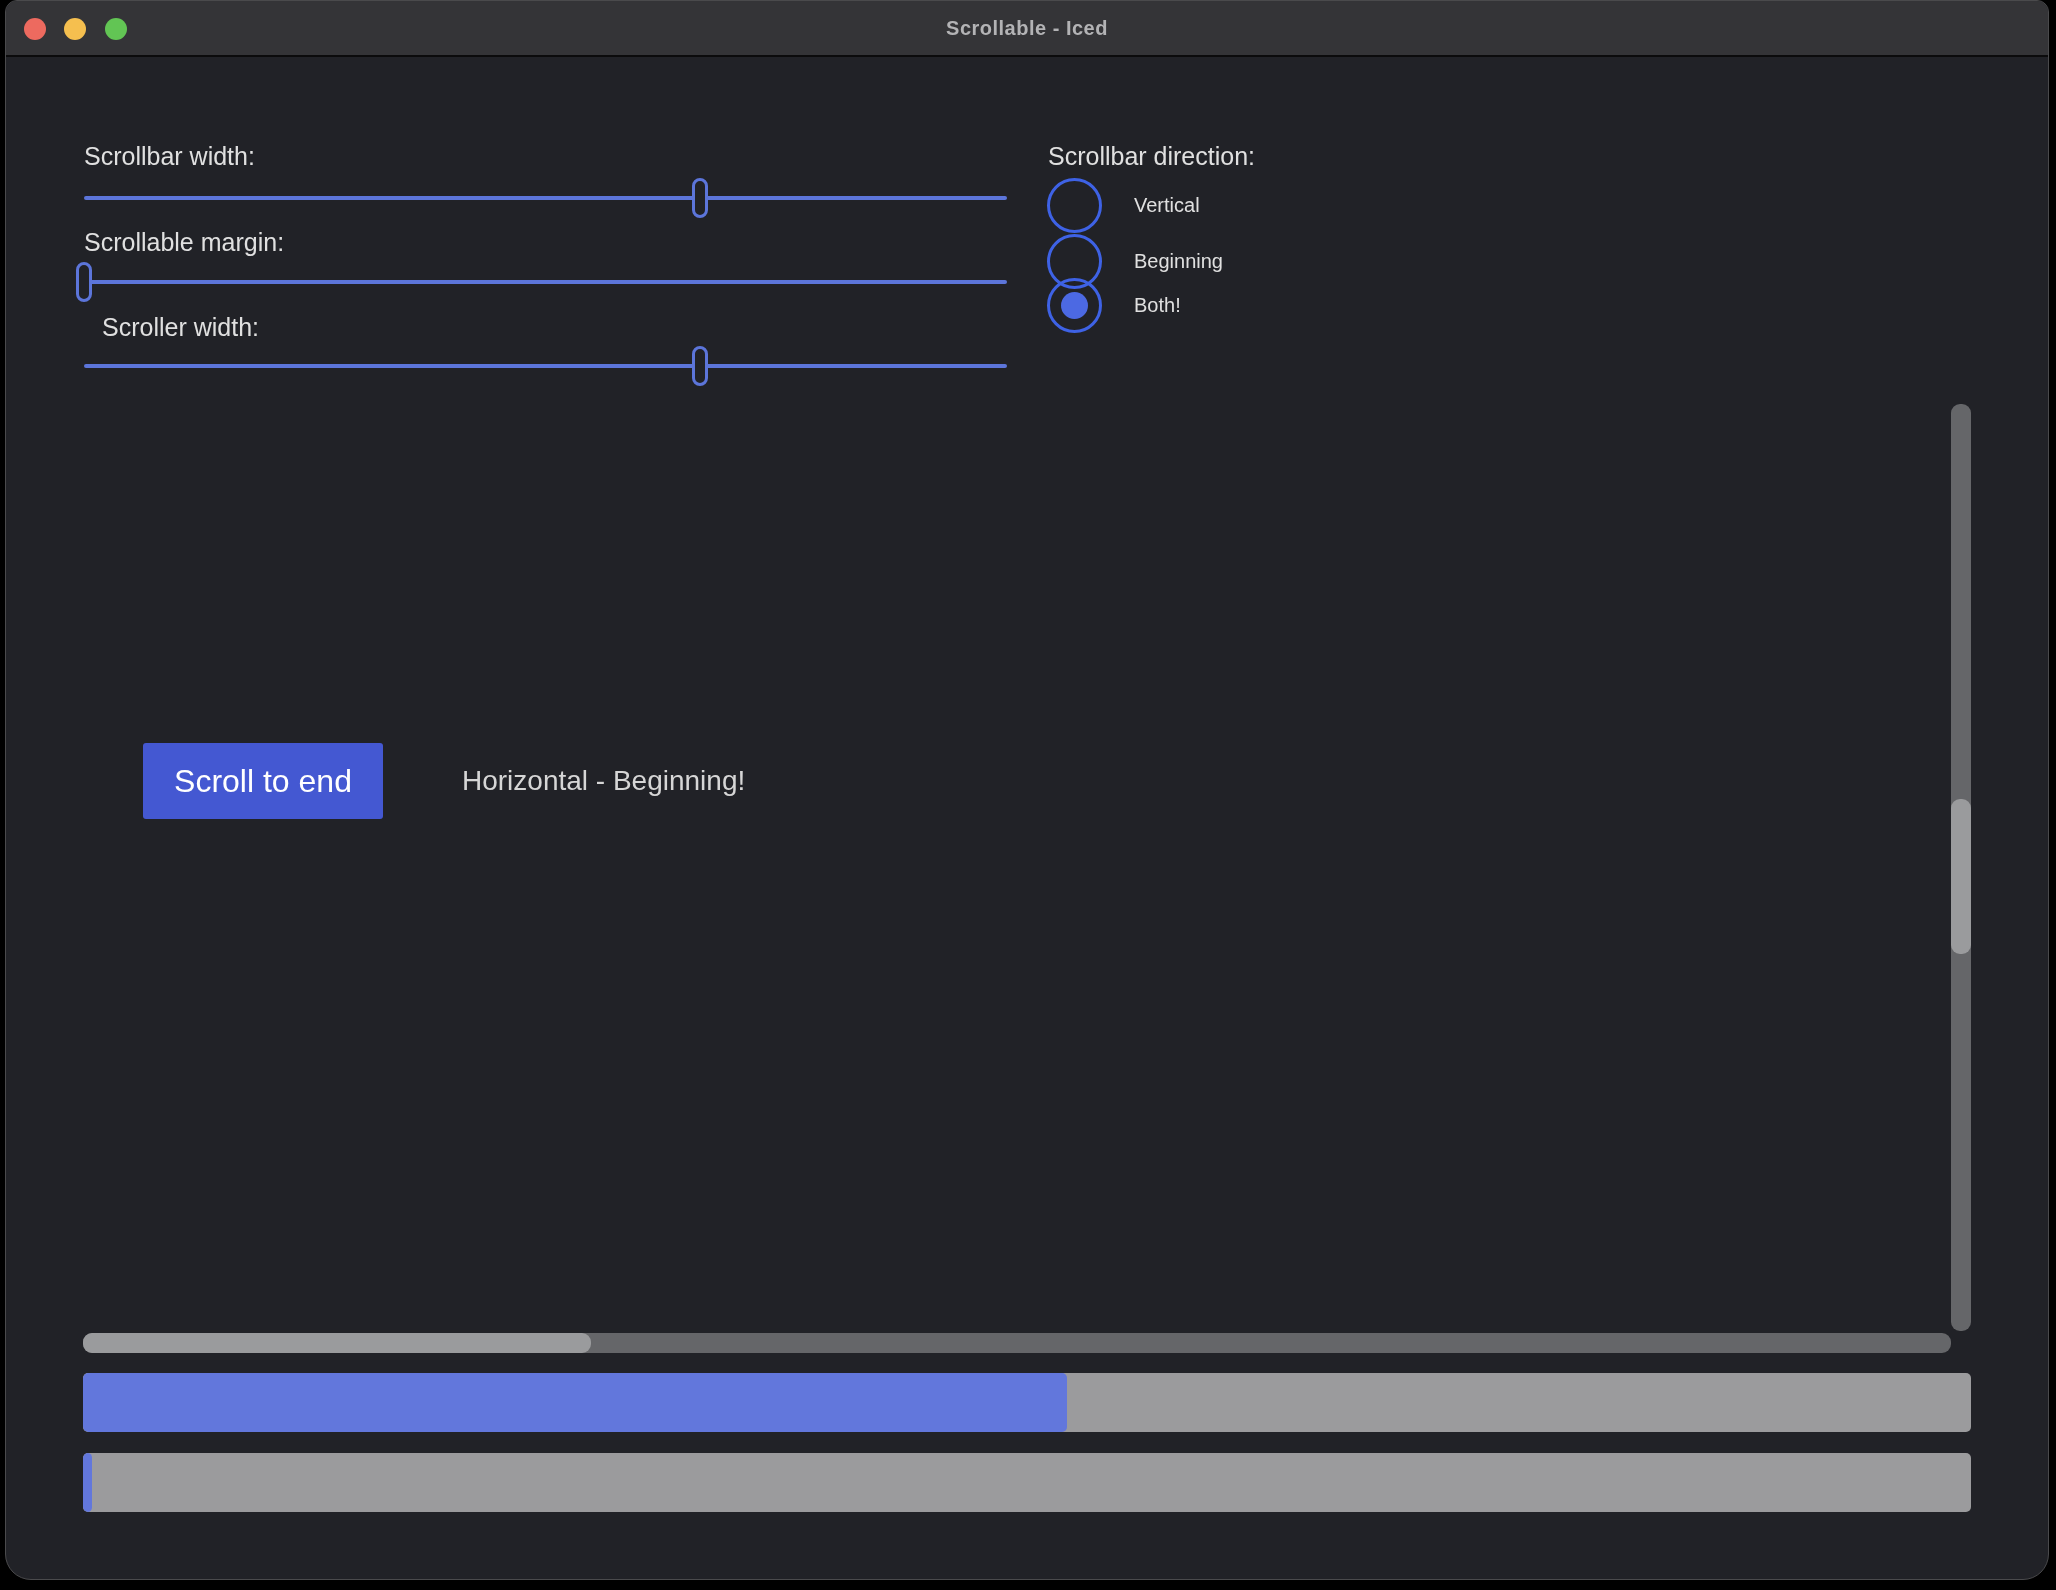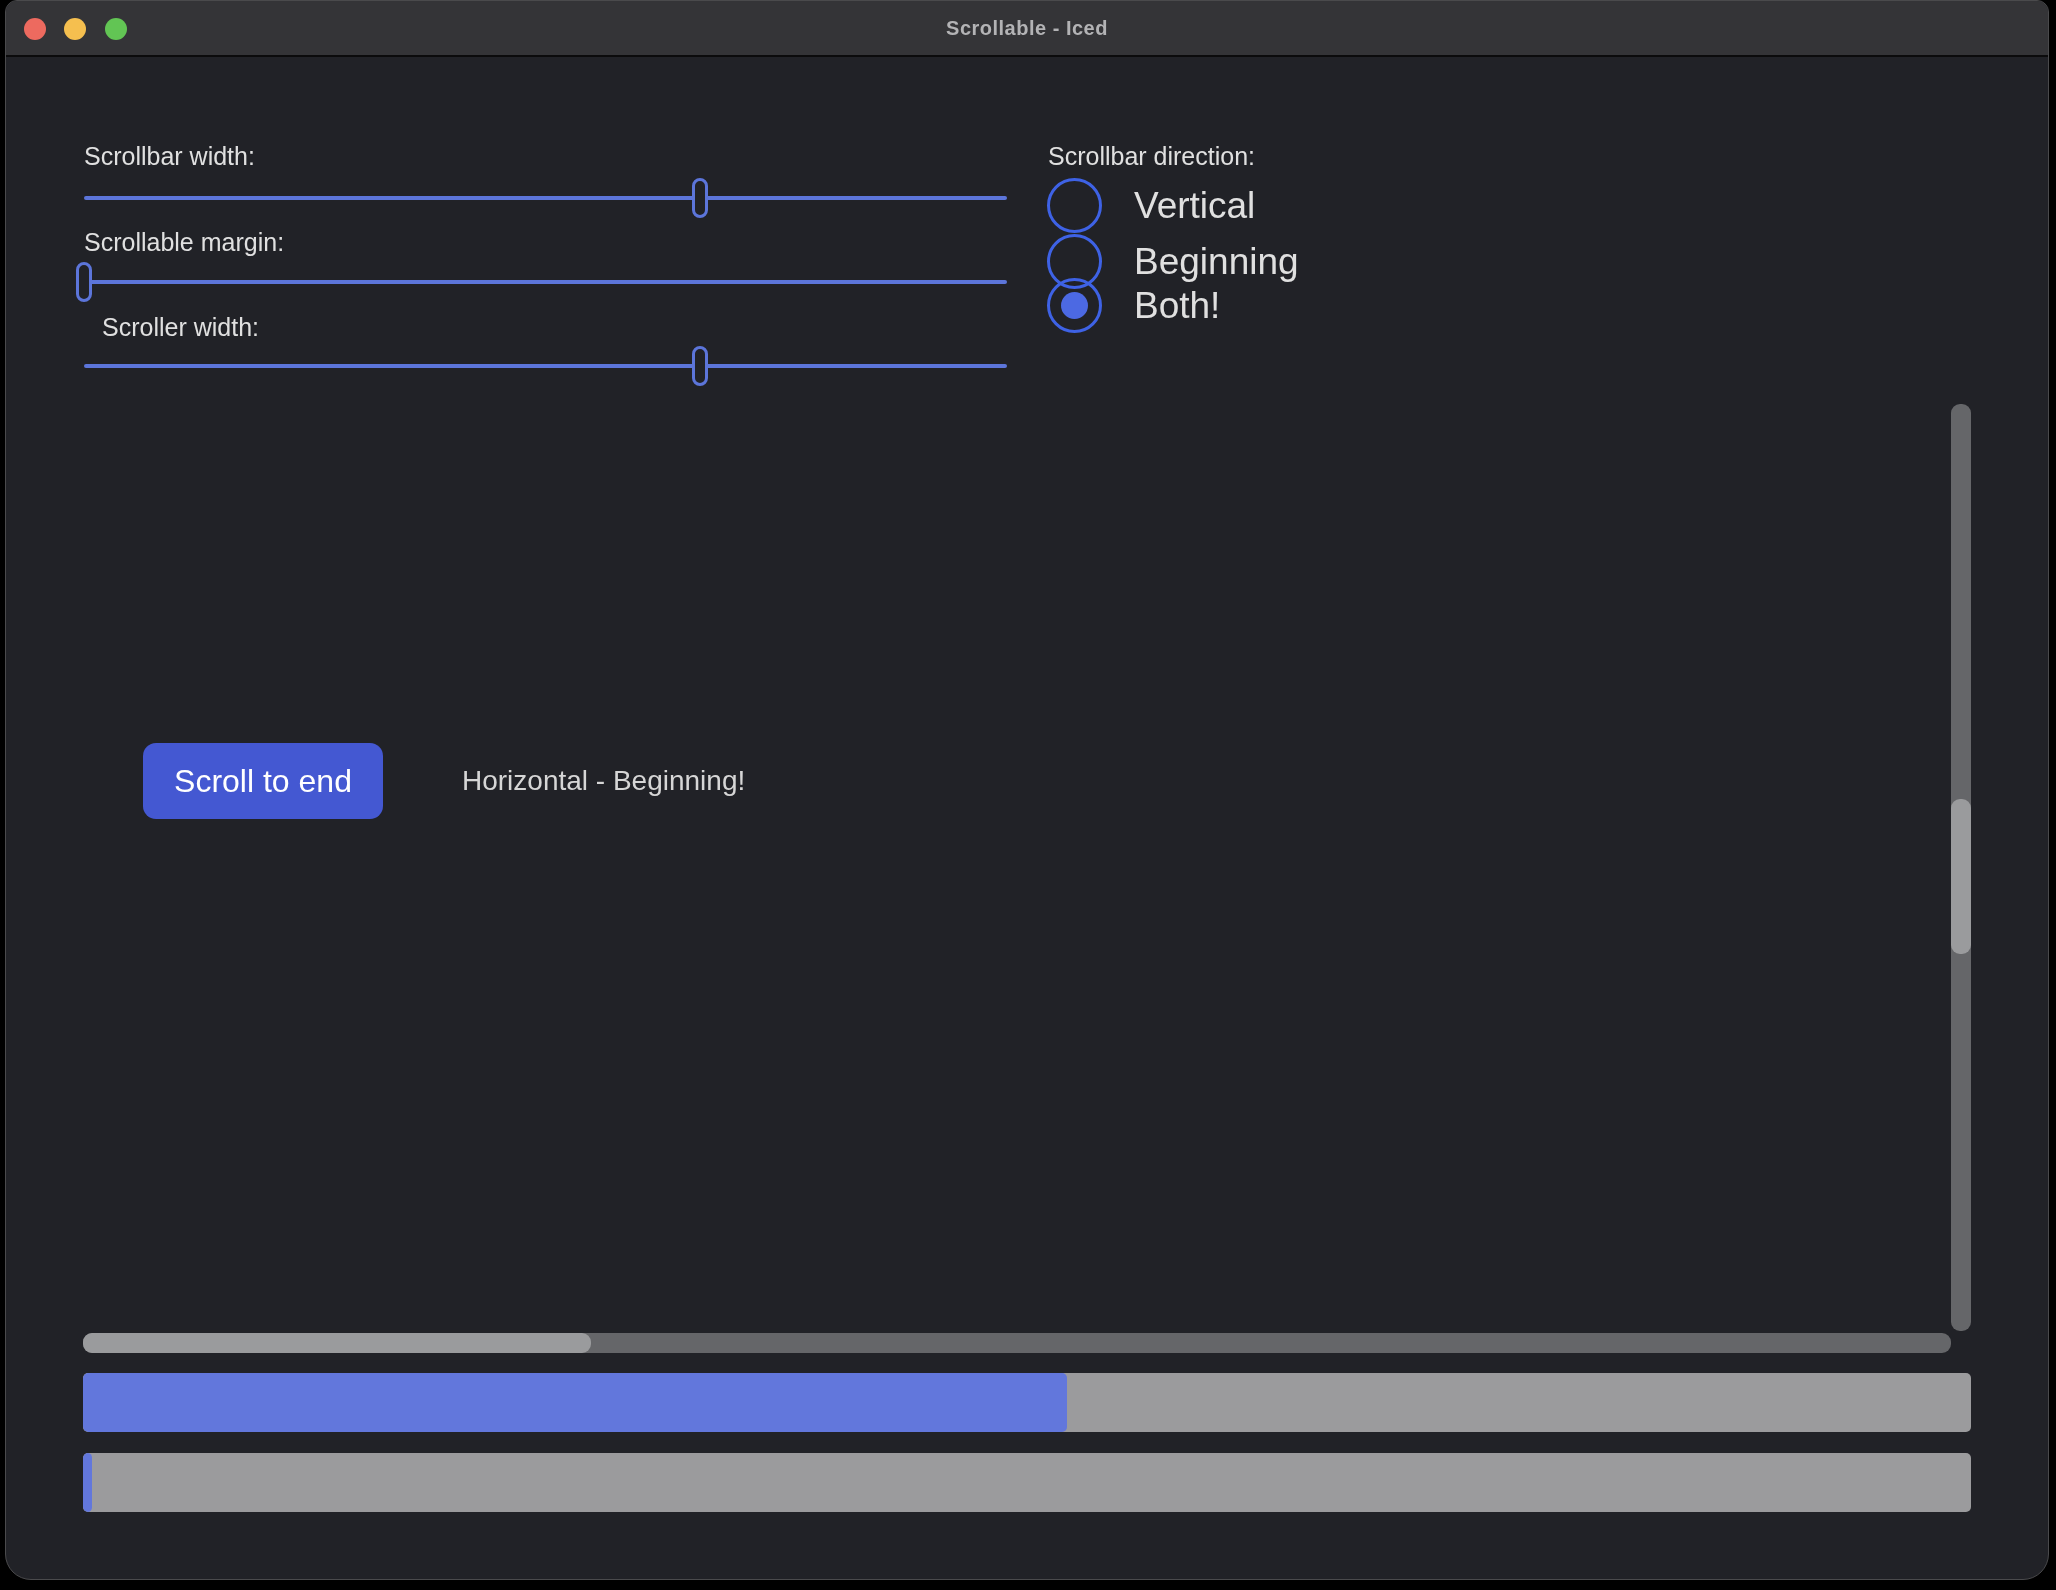"Vertical" .radio-label { font-size: 37px -> 20px }
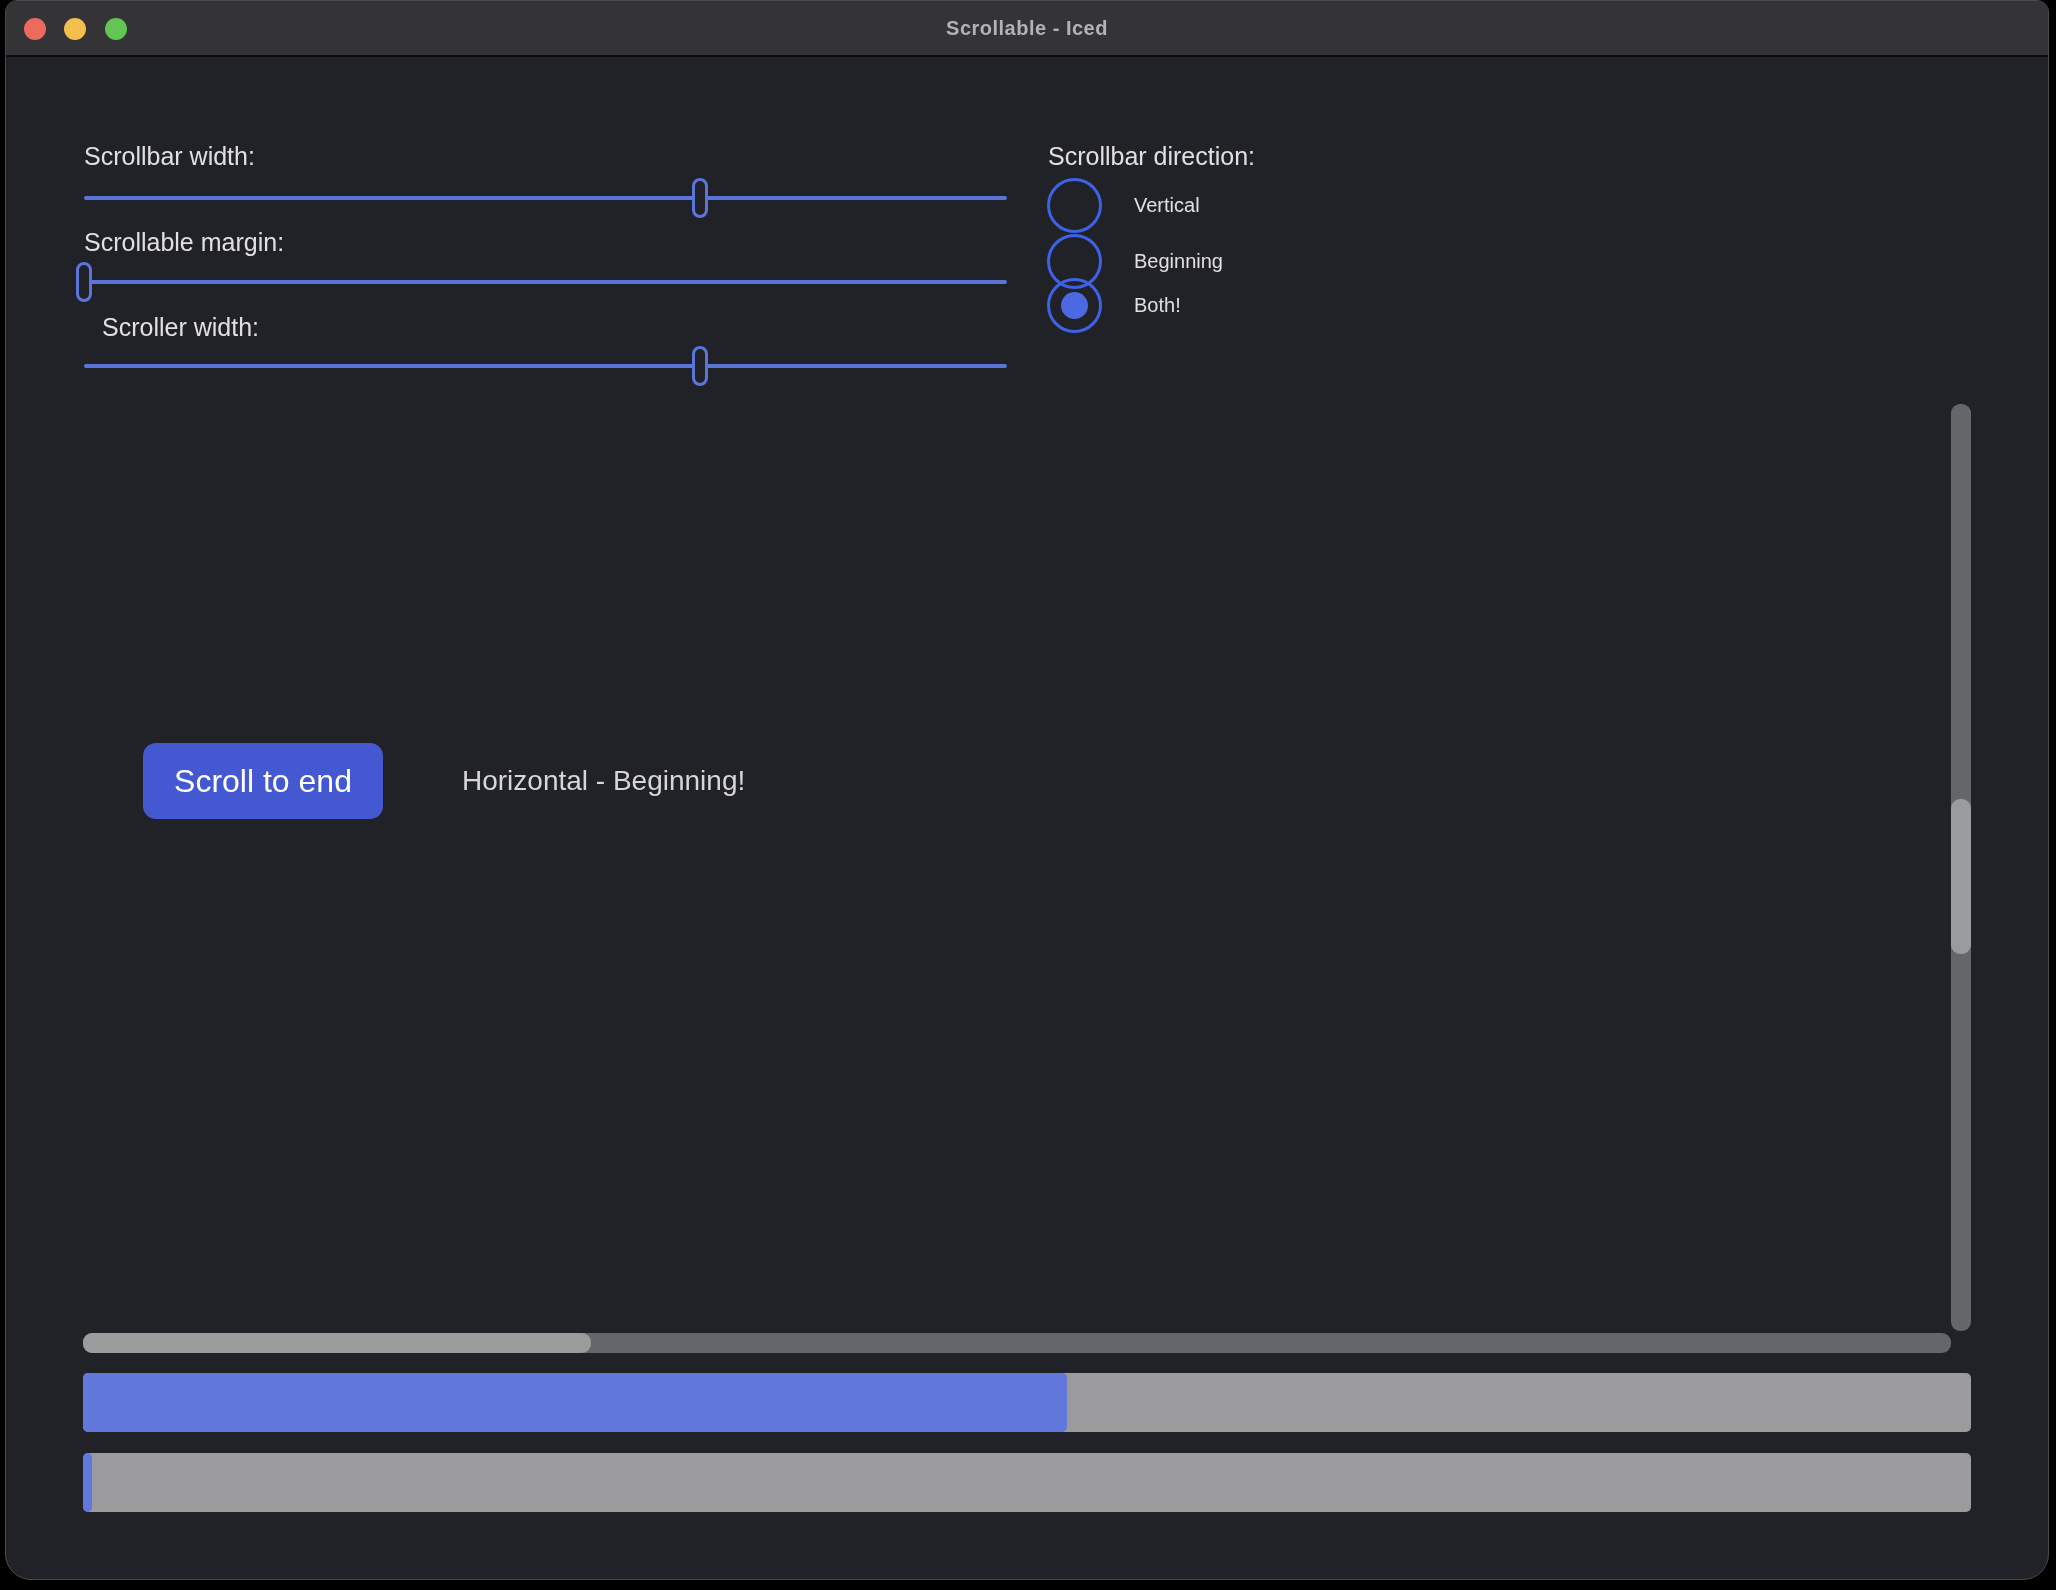"Scroll to end" .btn { border-radius: 13px -> 3px }
